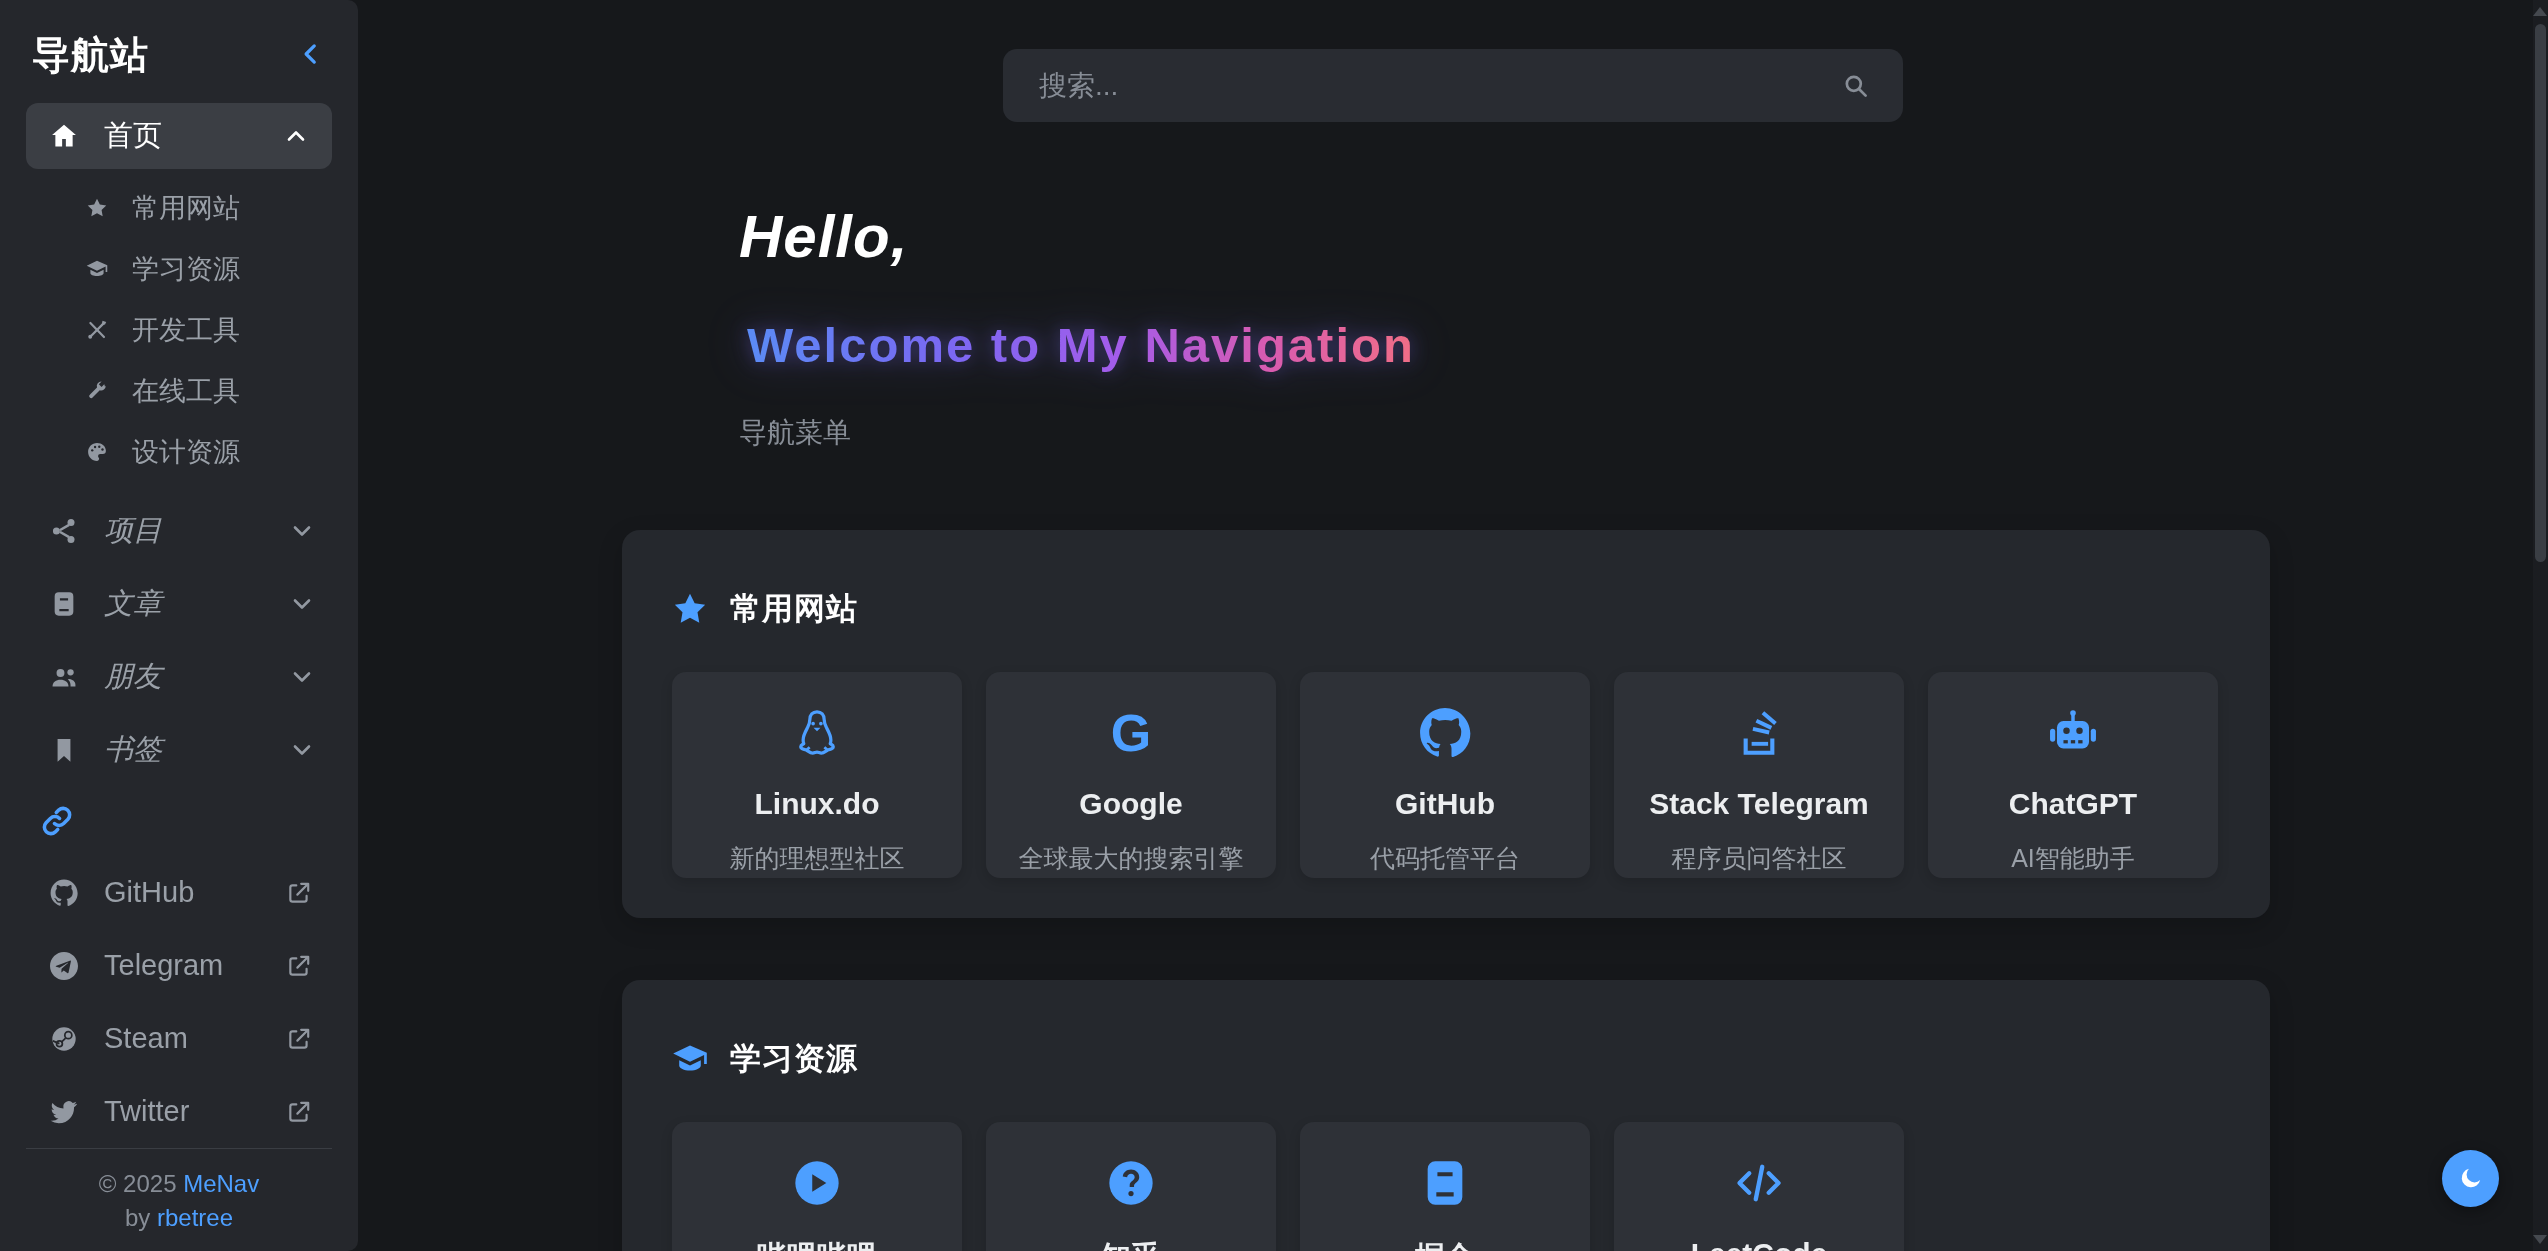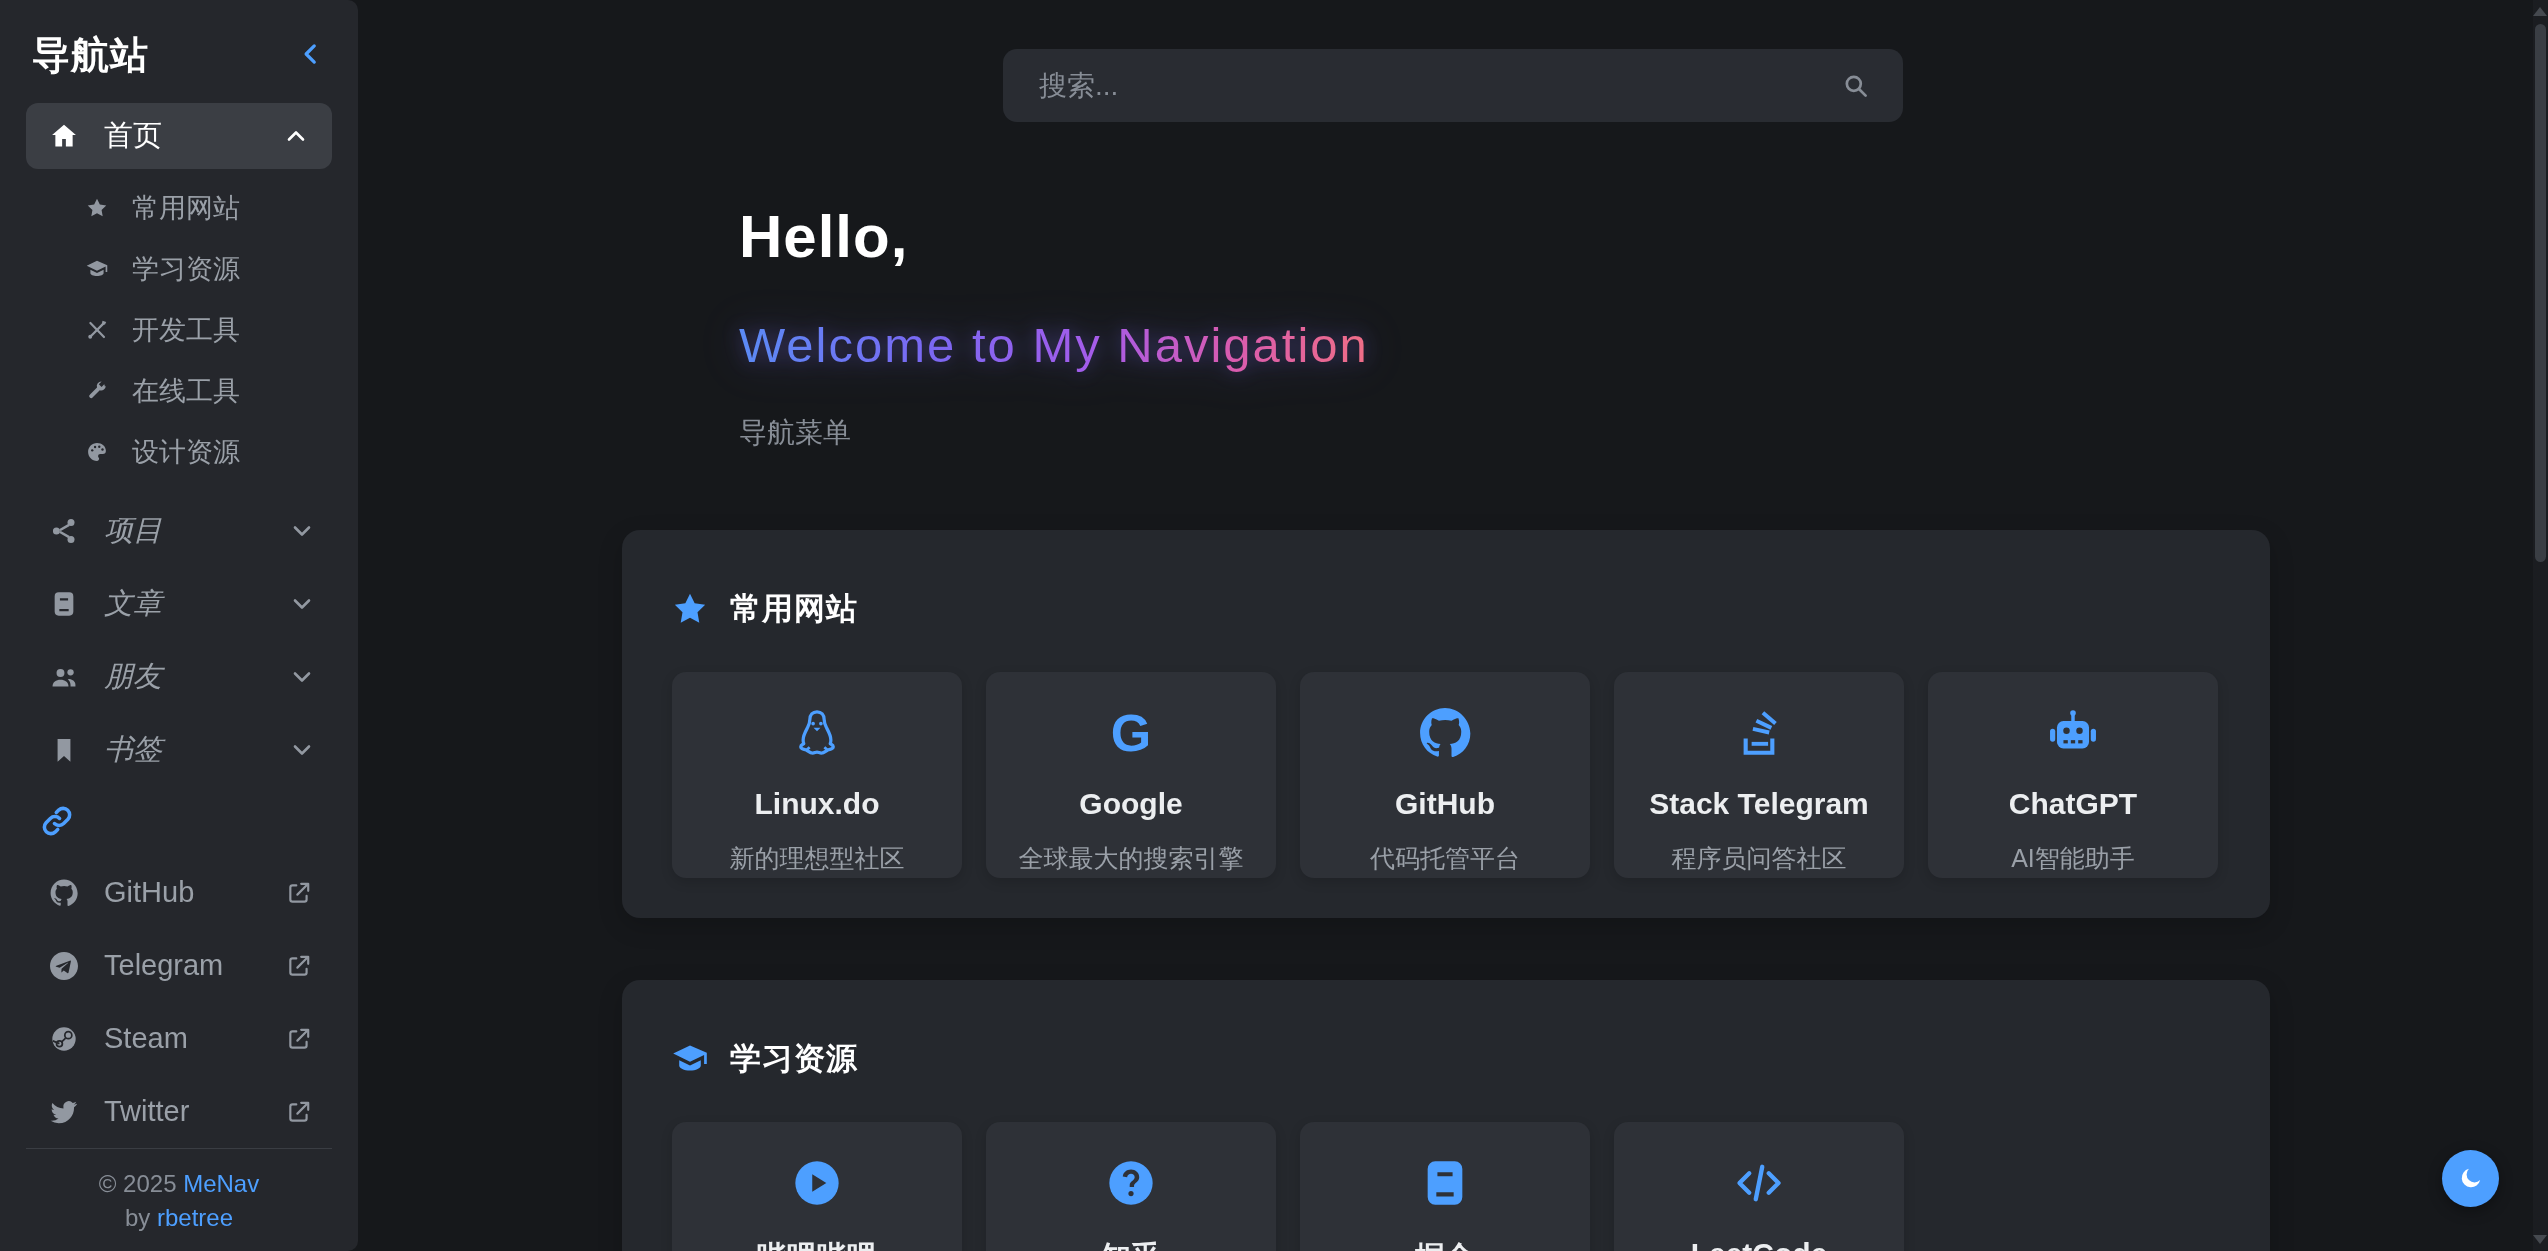"Hello," .hero-greeting { font-style: none -> italic }
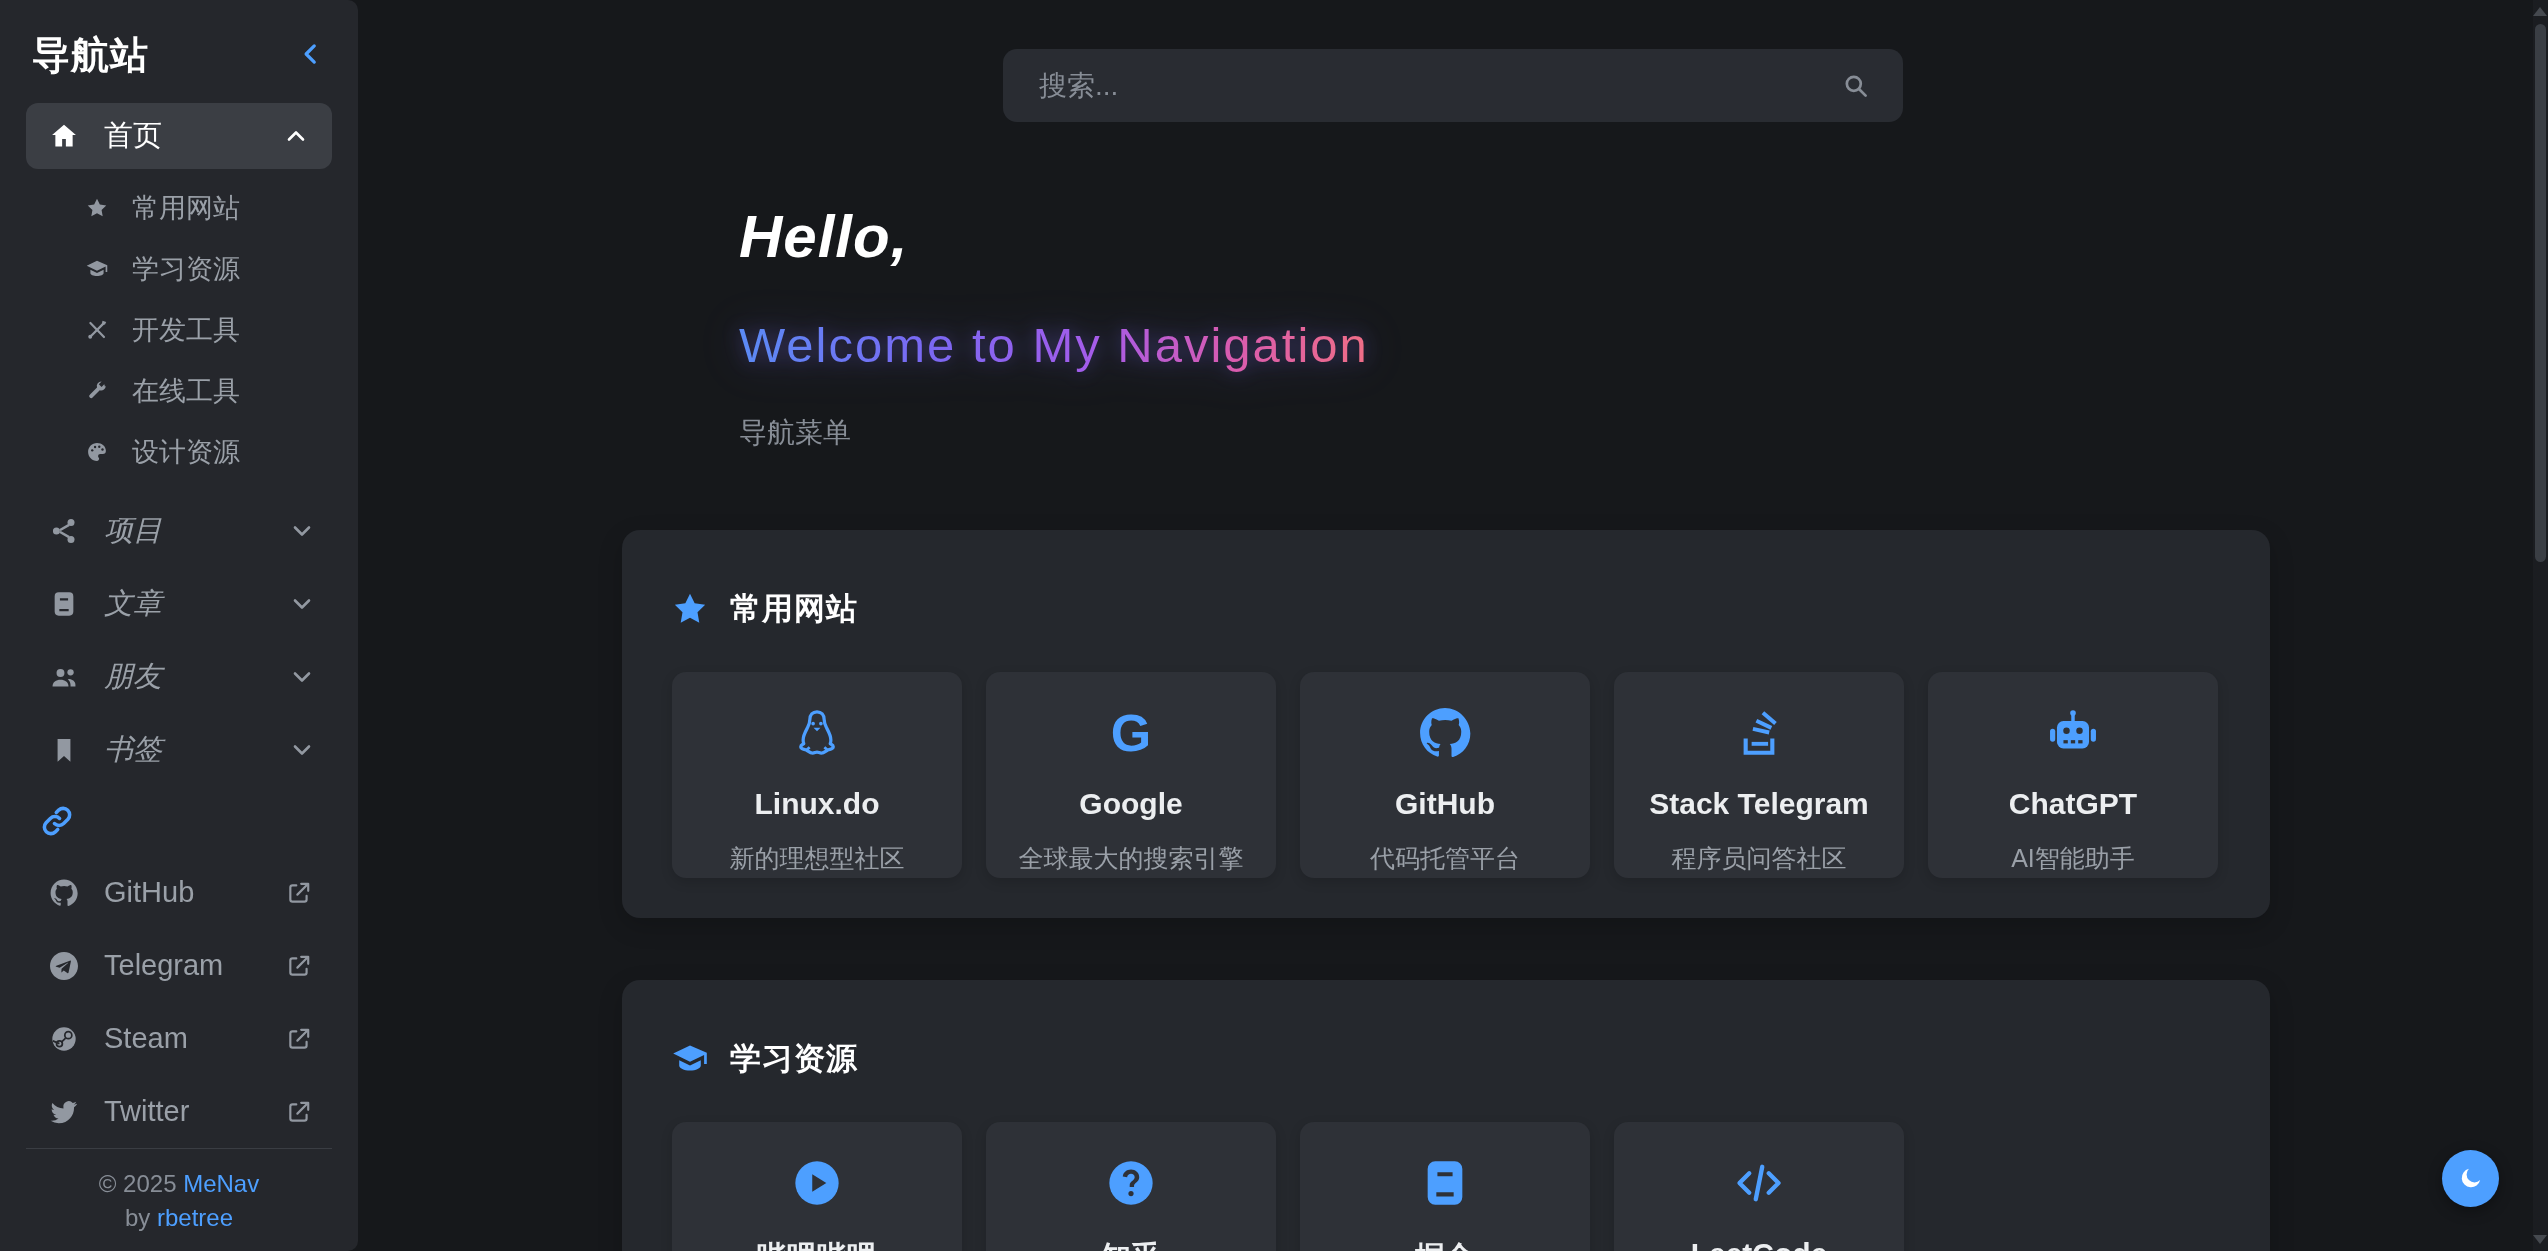"Welcome to My Navigation" .hero-welcome { font-weight: 400 -> 700; margin-left: none -> 8px }
